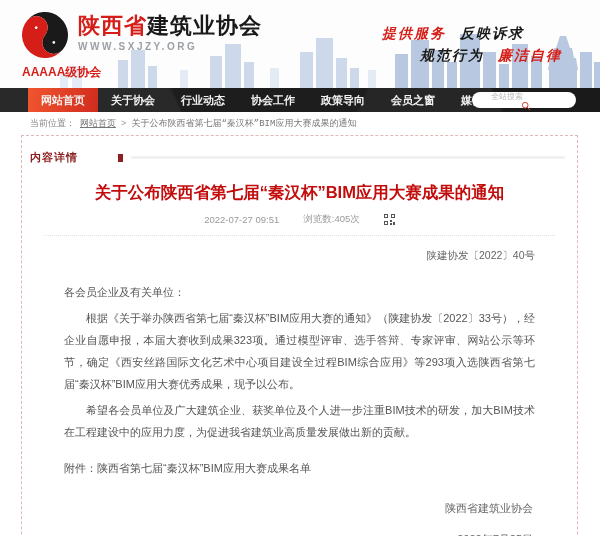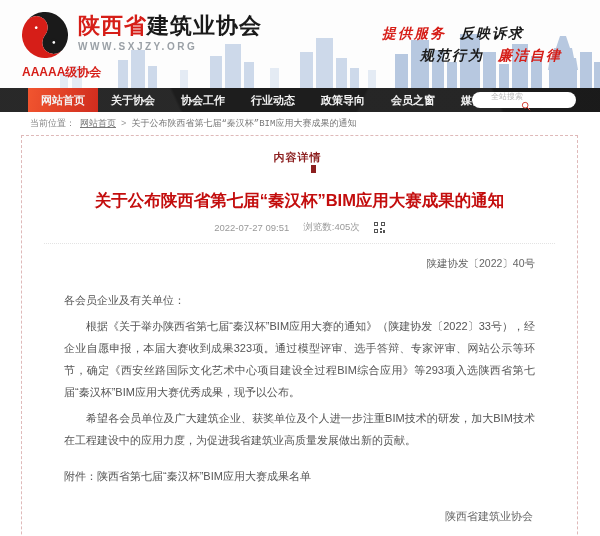"协会工作" div.nav-item { order: before "行业动态" -> after "行业动态" }
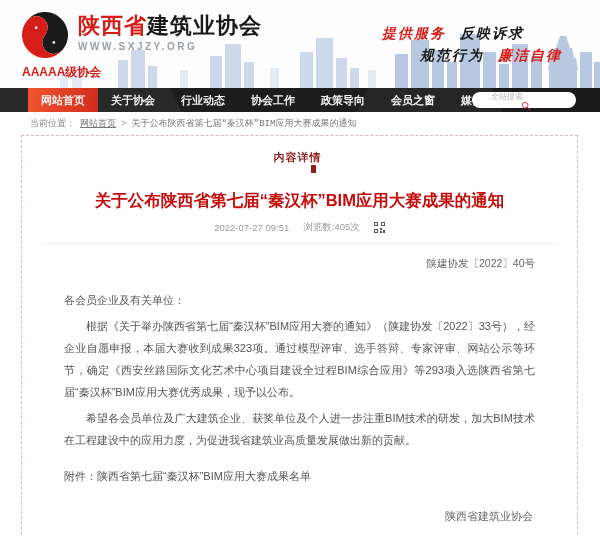"内容详情" .section-head { flex-direction: column -> none }
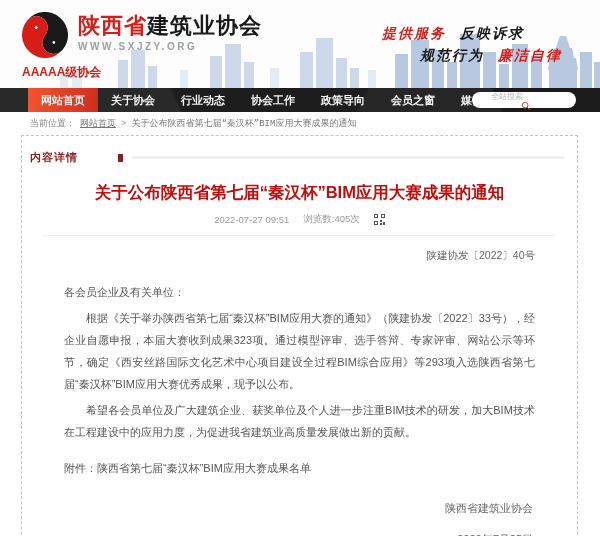"2022-07-27 09:51" .article-meta { gap: 14px -> 24px }
